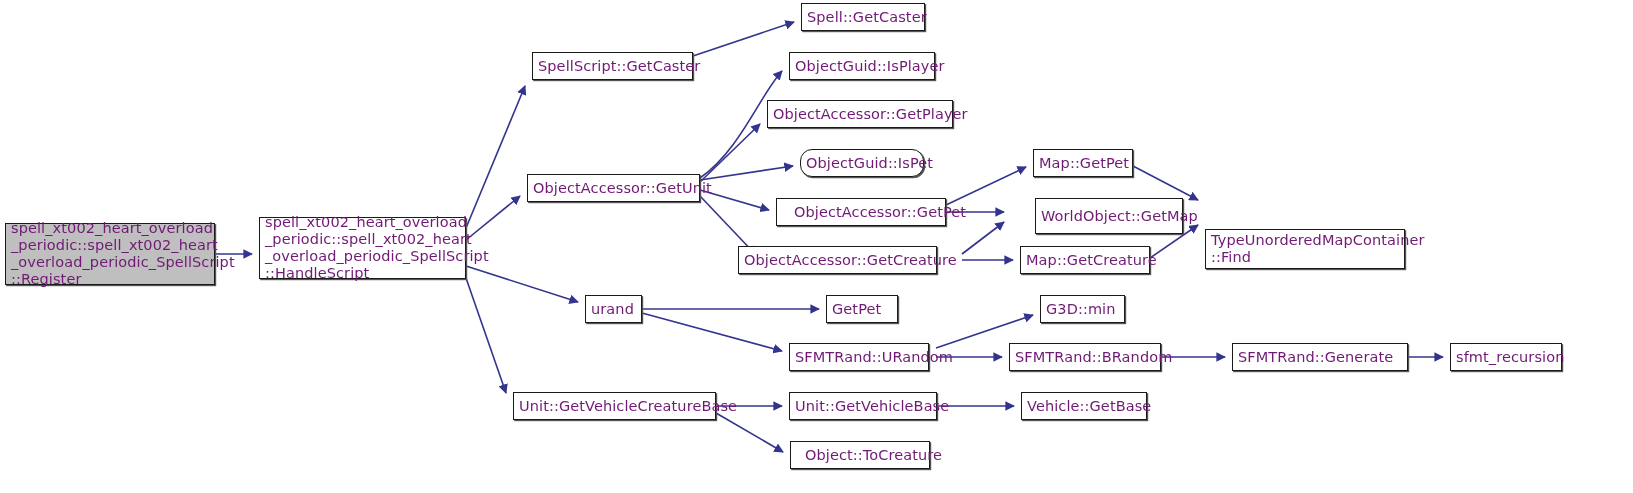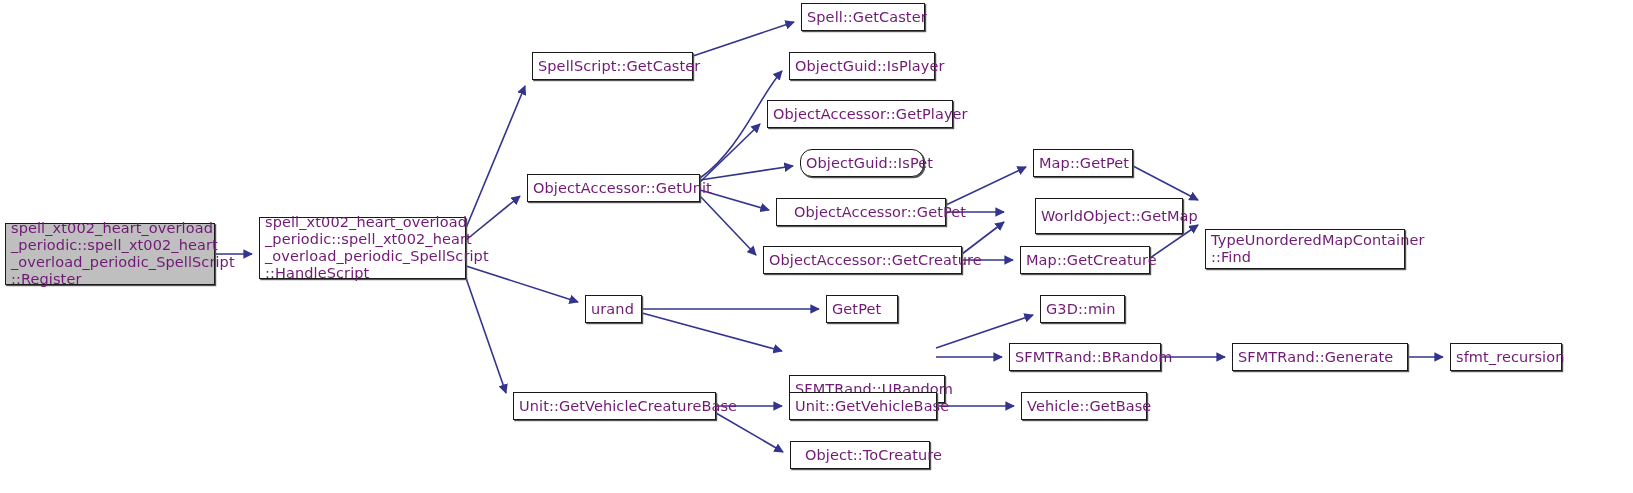"ObjectAccessor::GetCreature" div.node { left: 763px -> 738px }
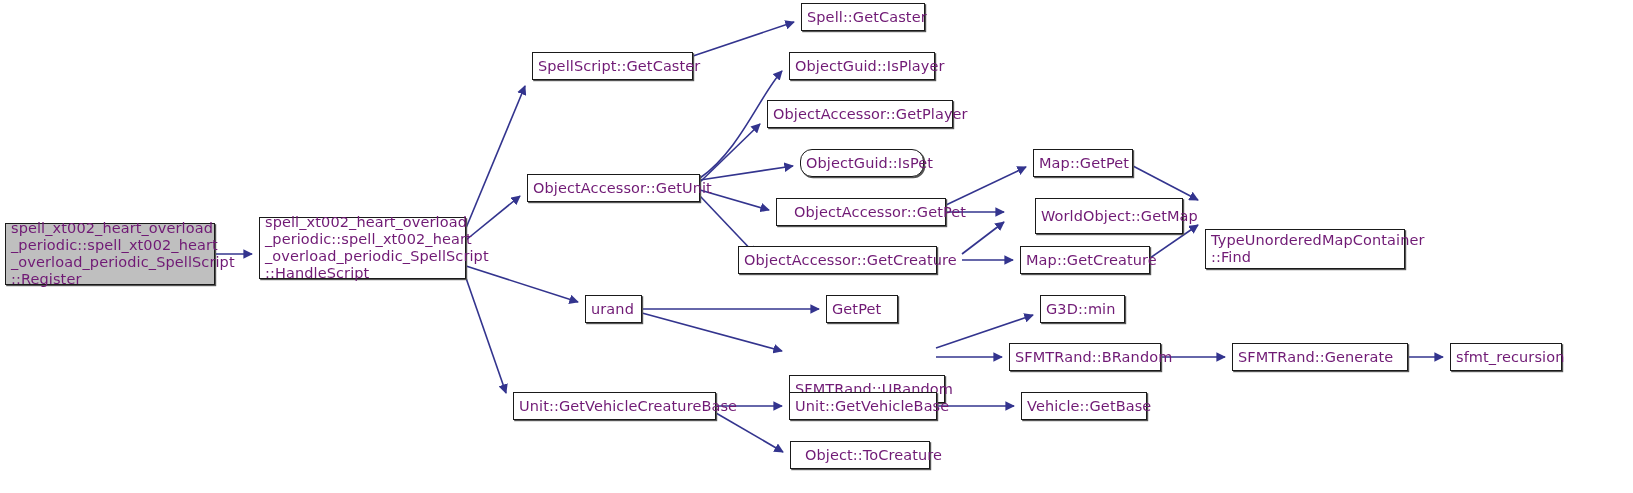"SFMTRand::URandom" div.node { margin-top: 32px -> none; width: 156px -> 140px }
